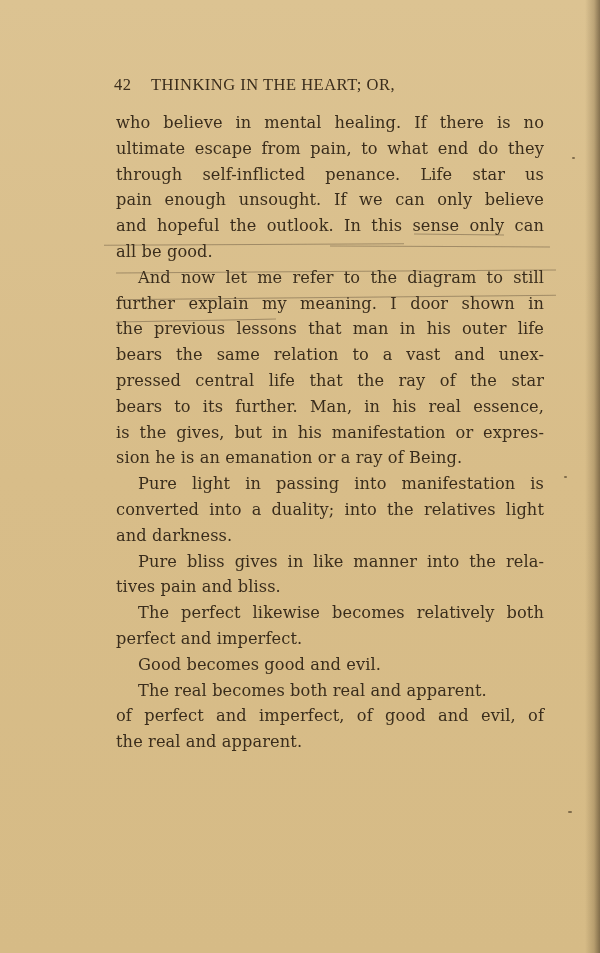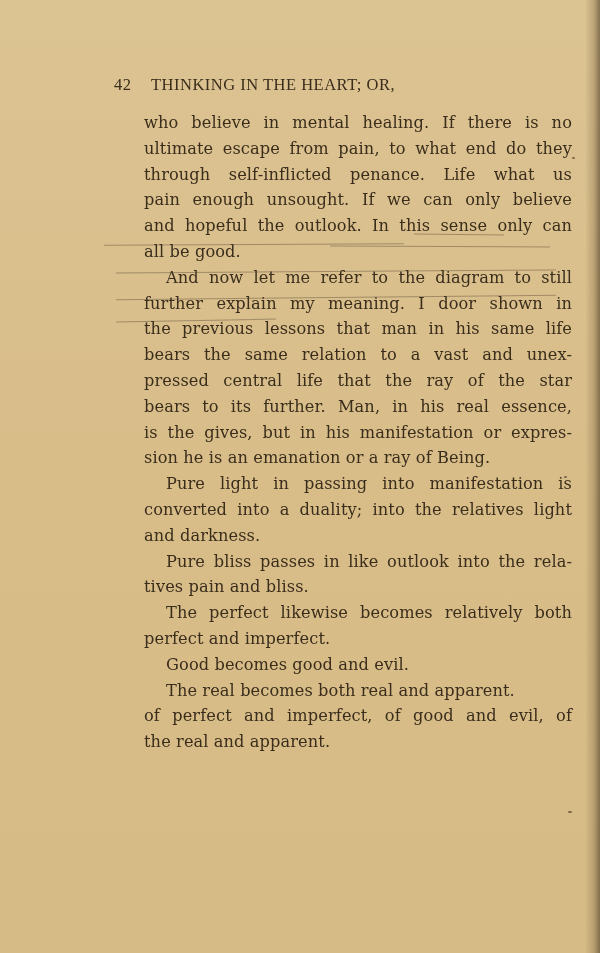"who believe in mental healing." .body-text { margin-left: 28px -> none }
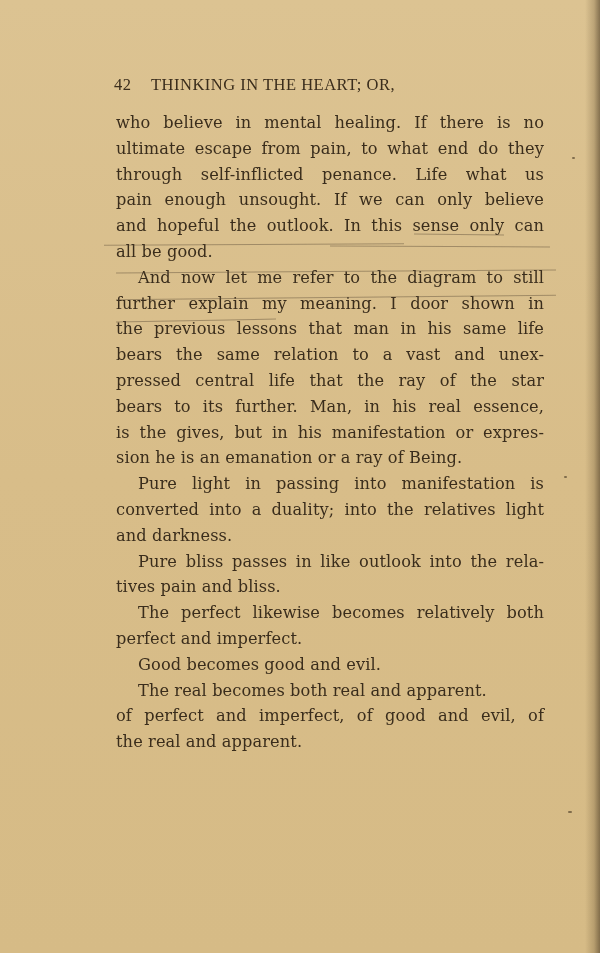"through self-inflicted penance. Life" span.line { text: what -> star }
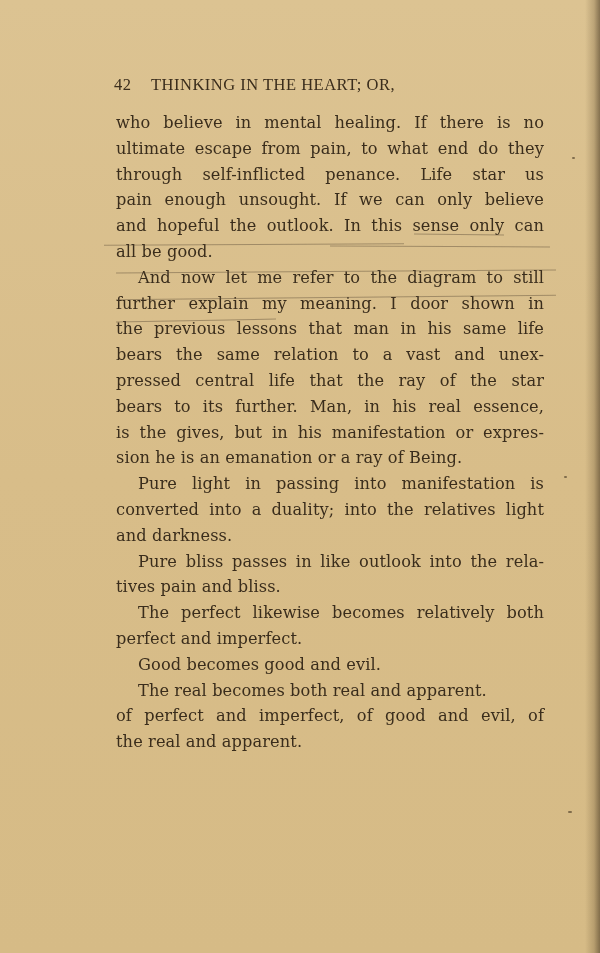"the previous lessons that man" span.line { text: same -> outer }
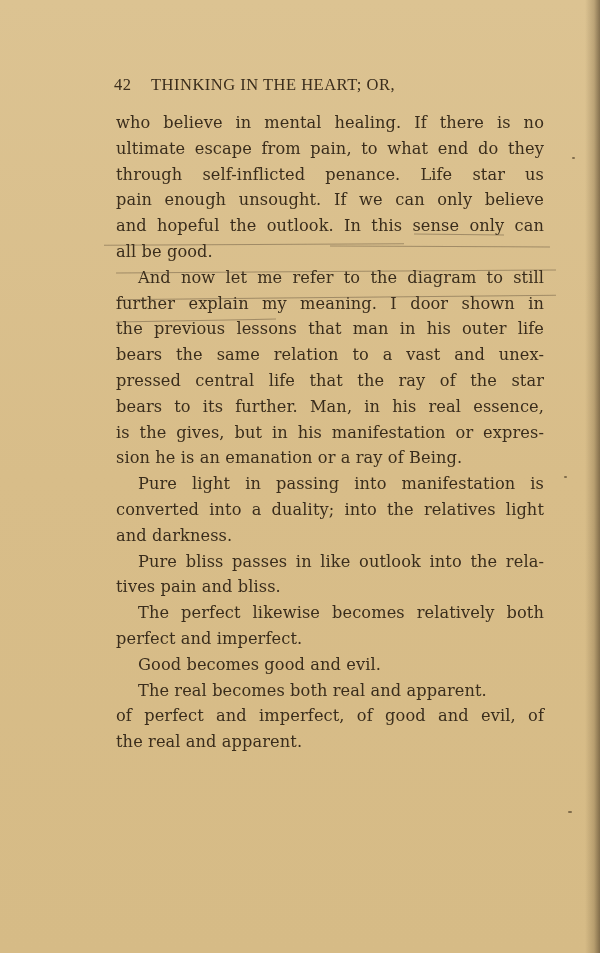"Pure bliss passes in like" span.line { text: passes in like outlook -> gives in like manner }
